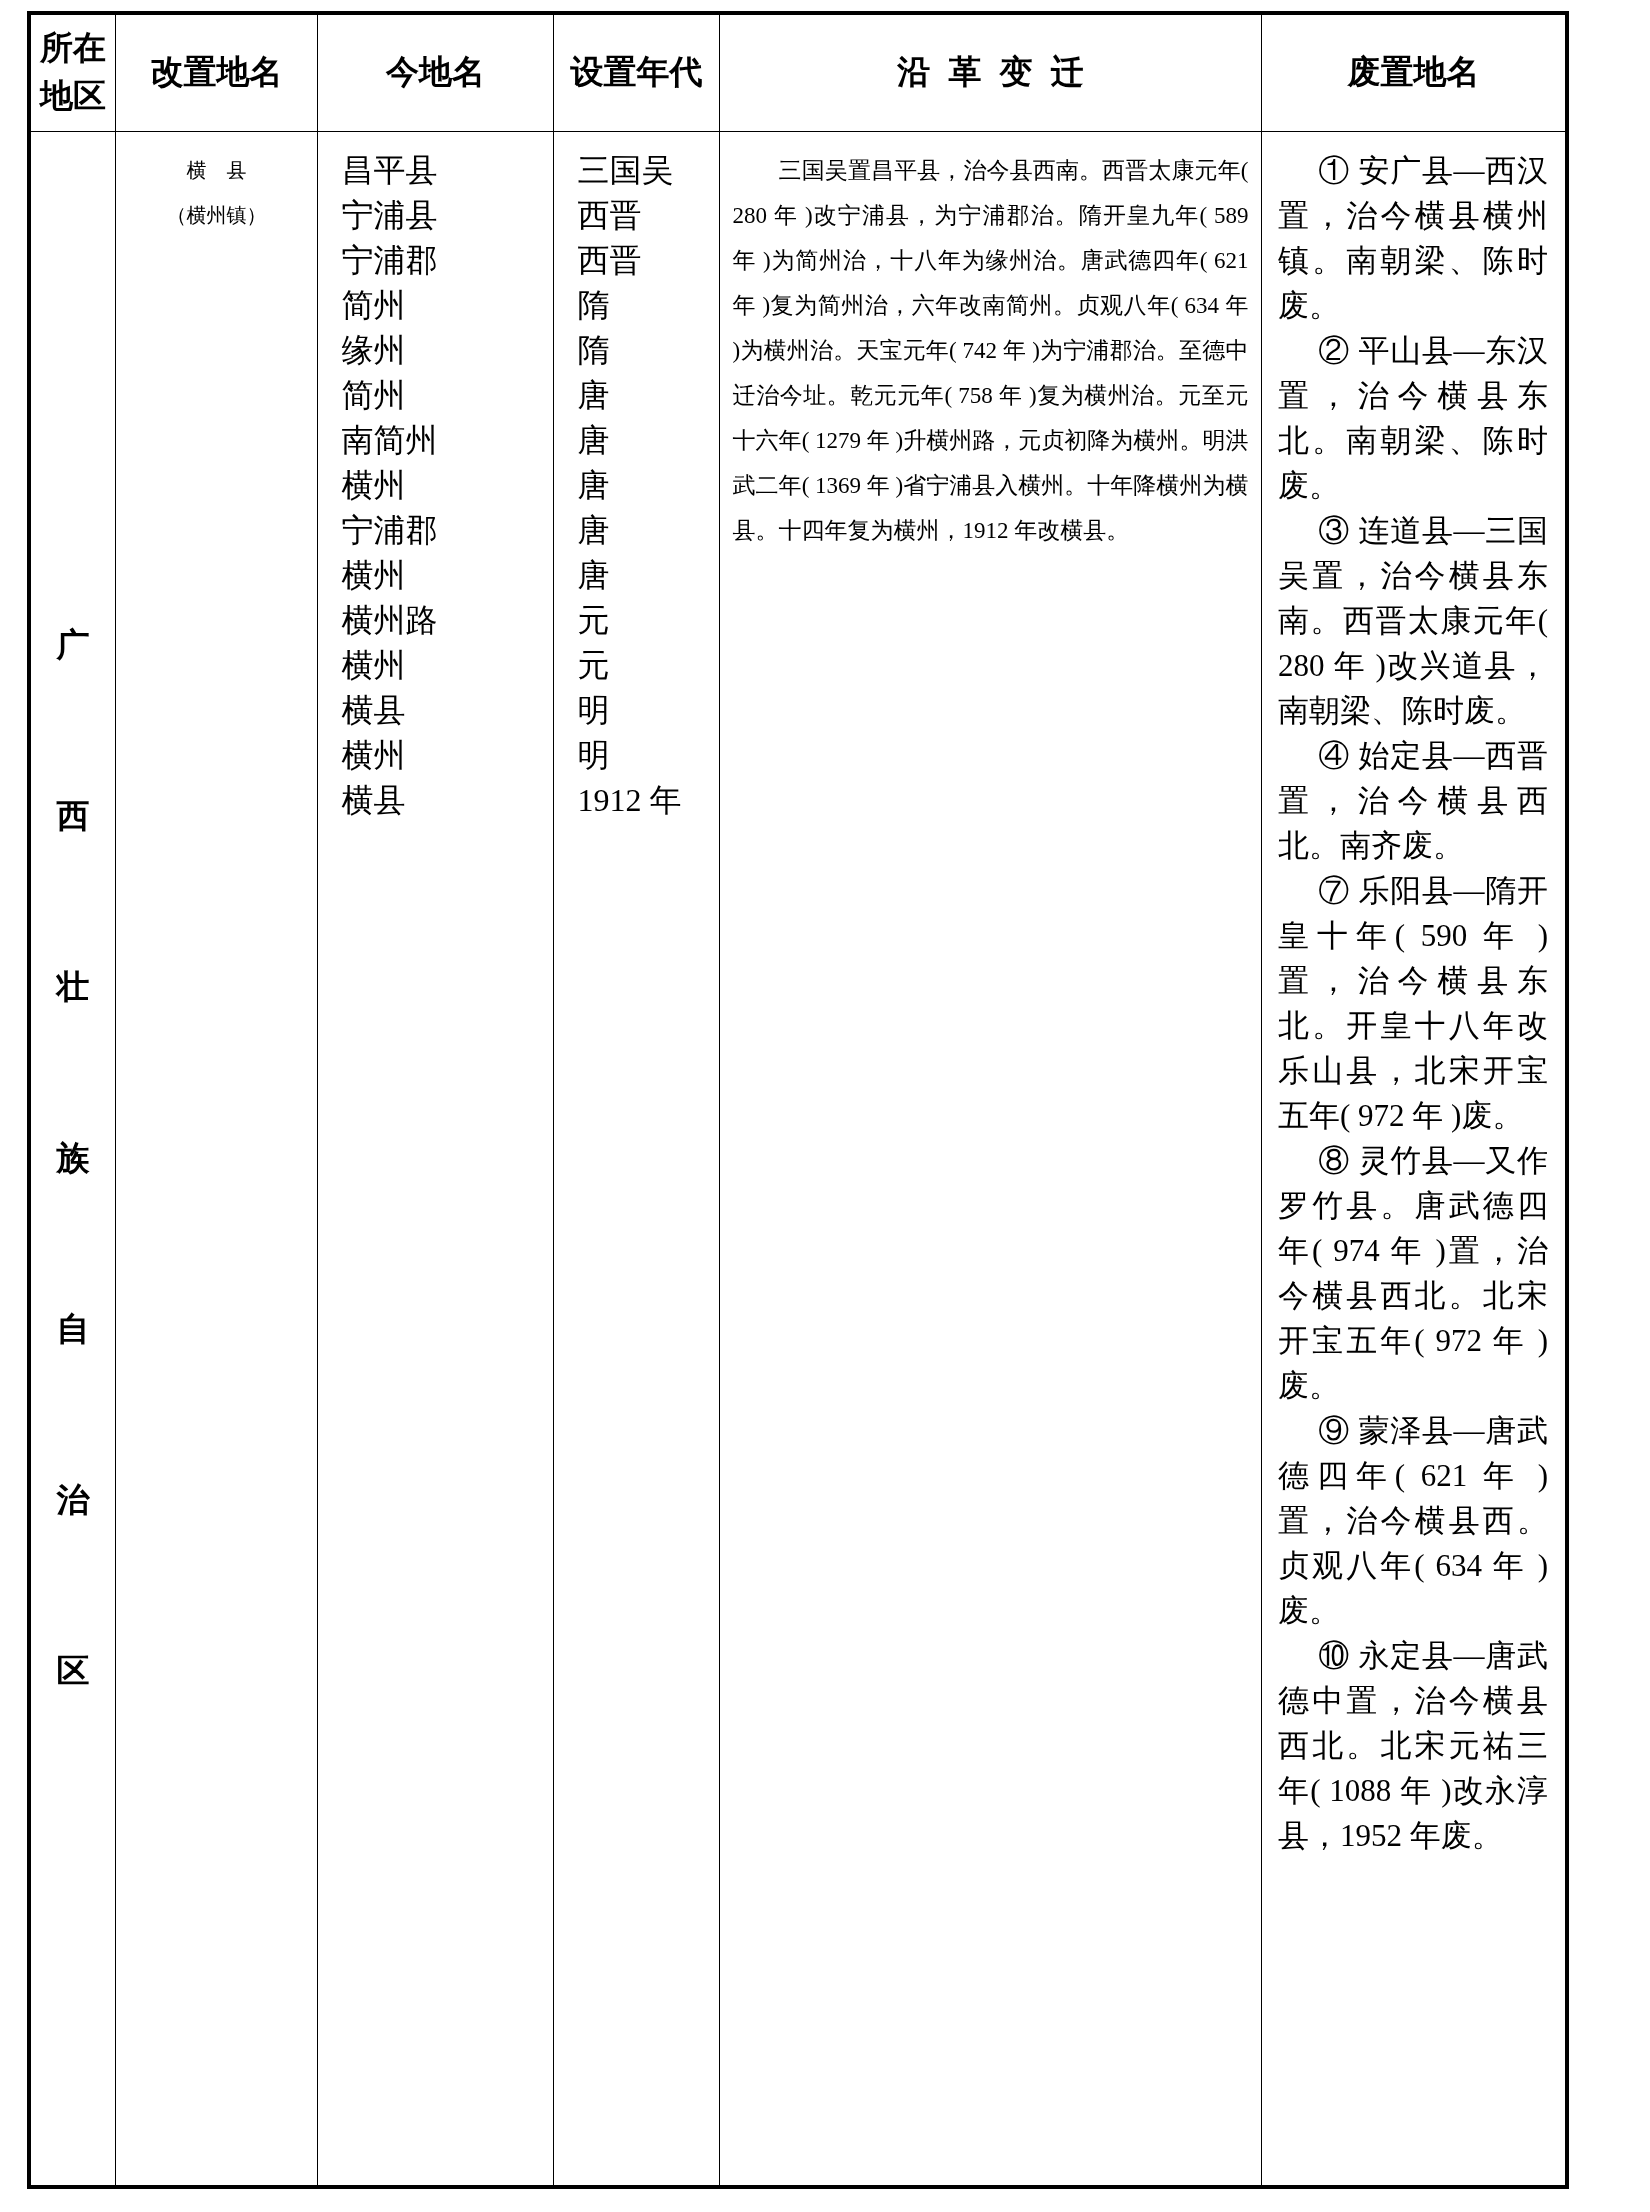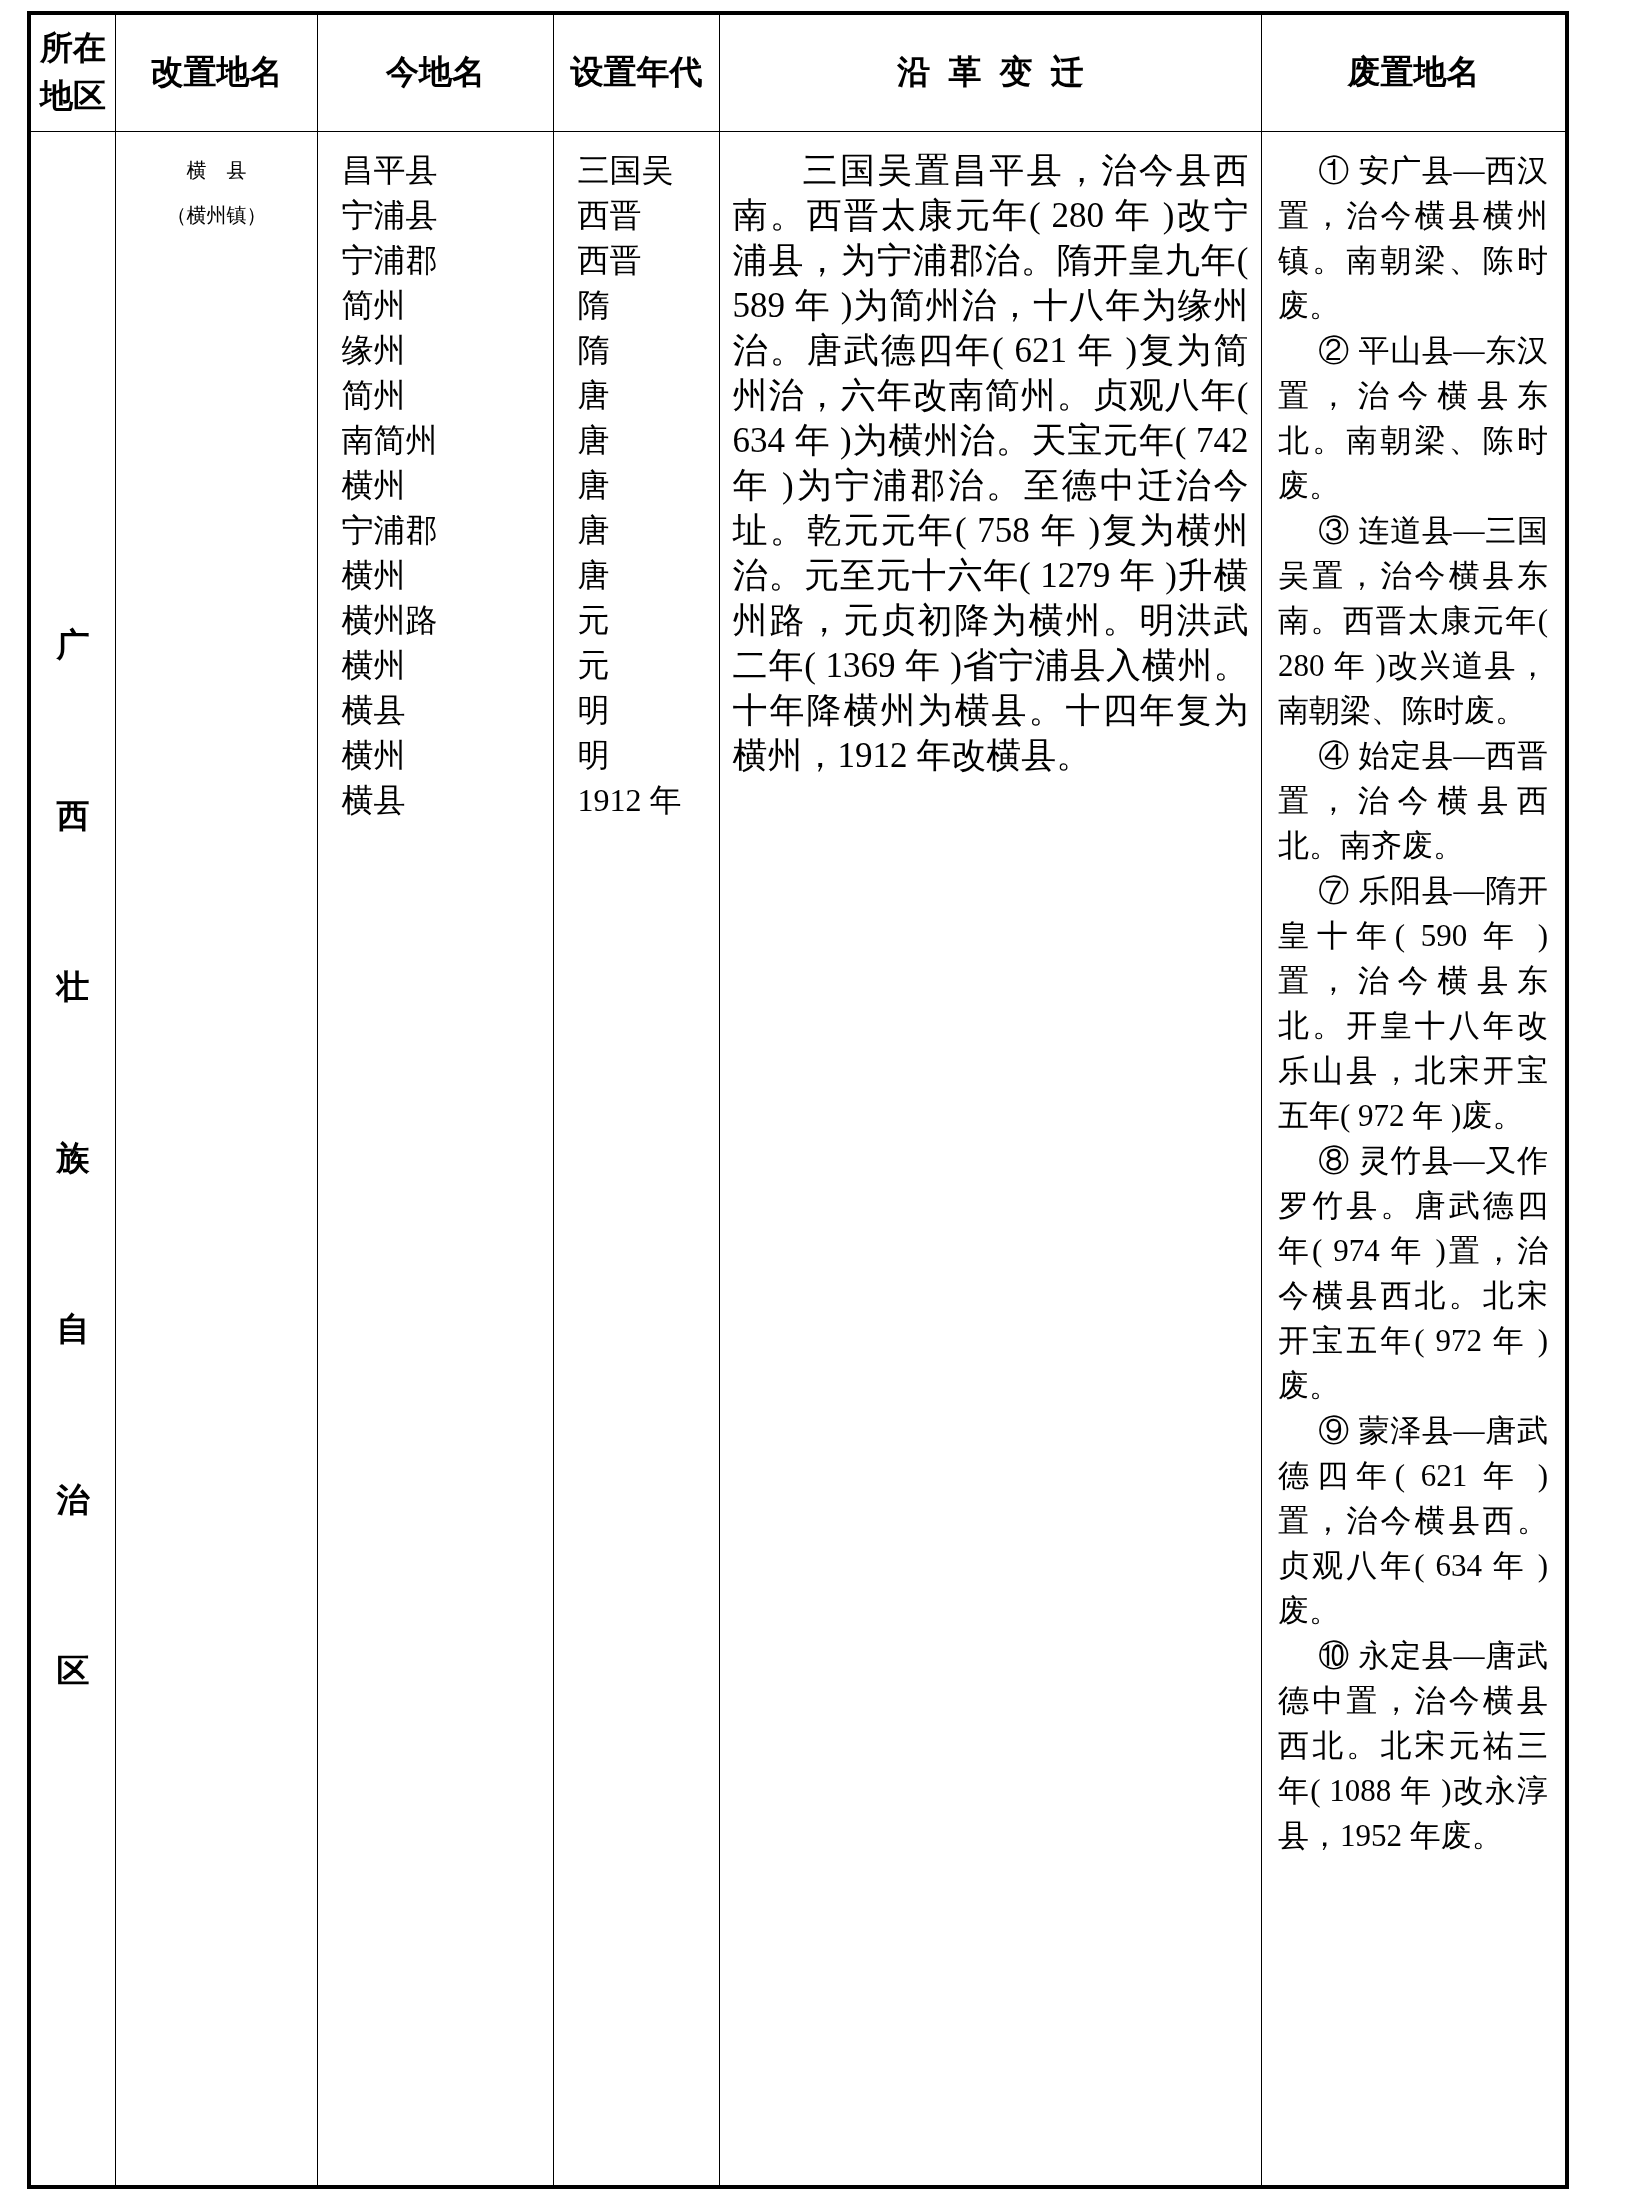"三国吴置昌平县，治今县西南。西晋太康元年( 280 年" .evolution-cell { font-size: 35px -> 23px }
